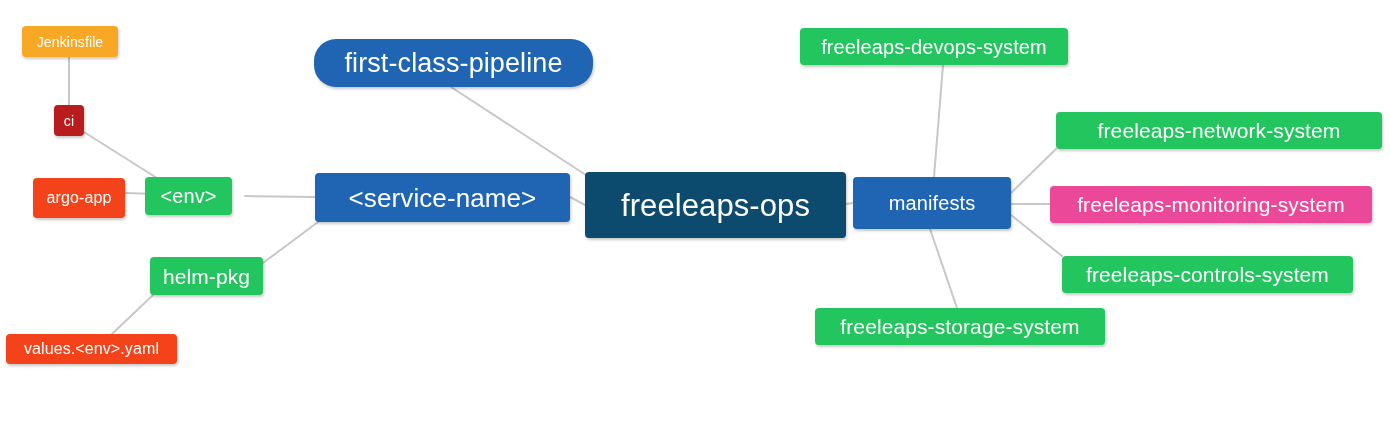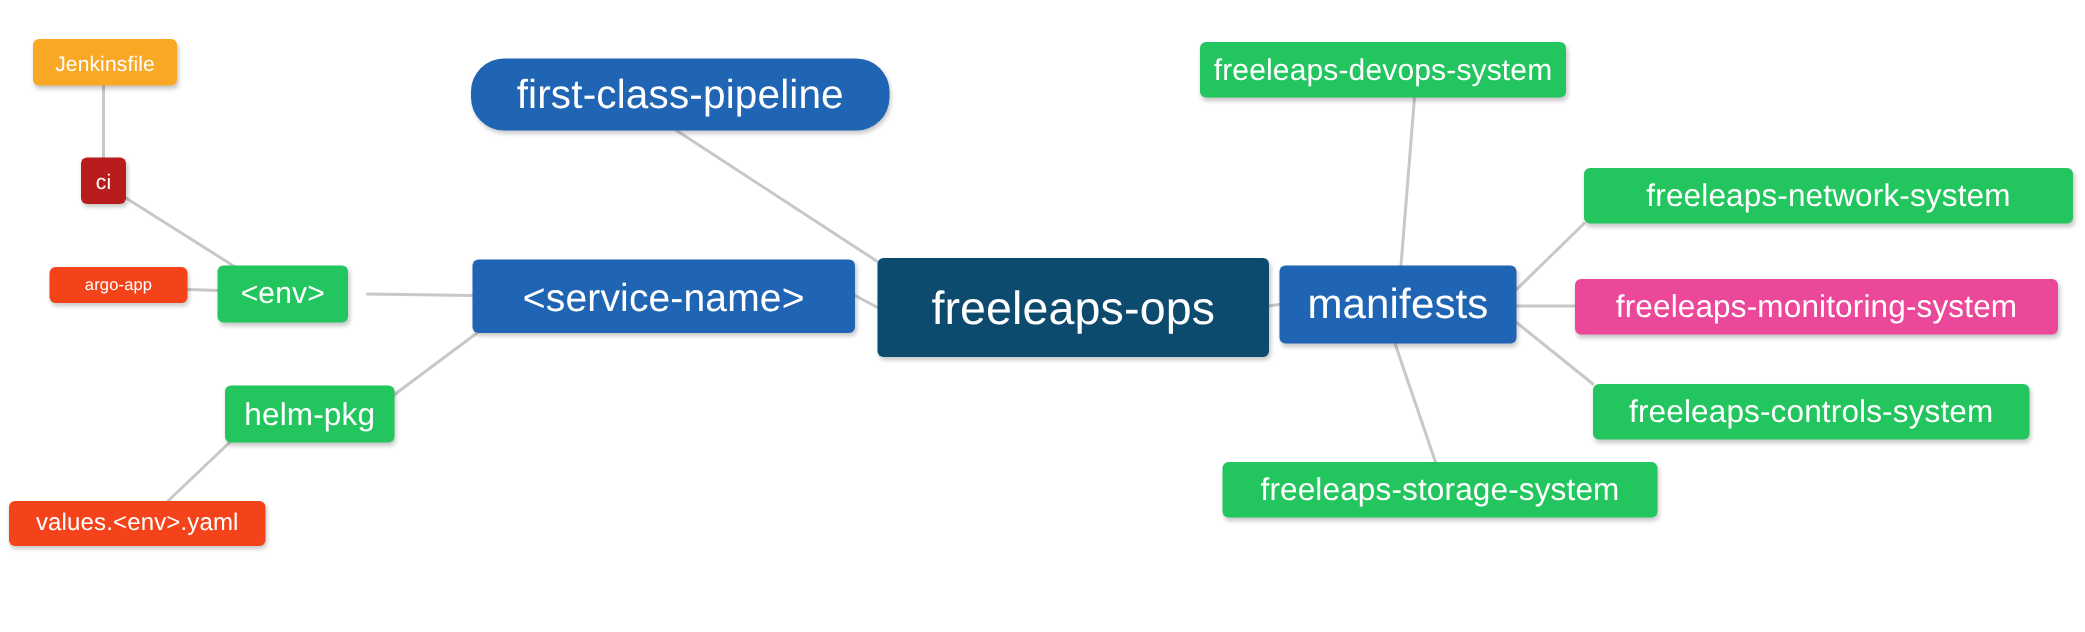"freeleaps-devops-system" div.node { width: 244px -> 268px }
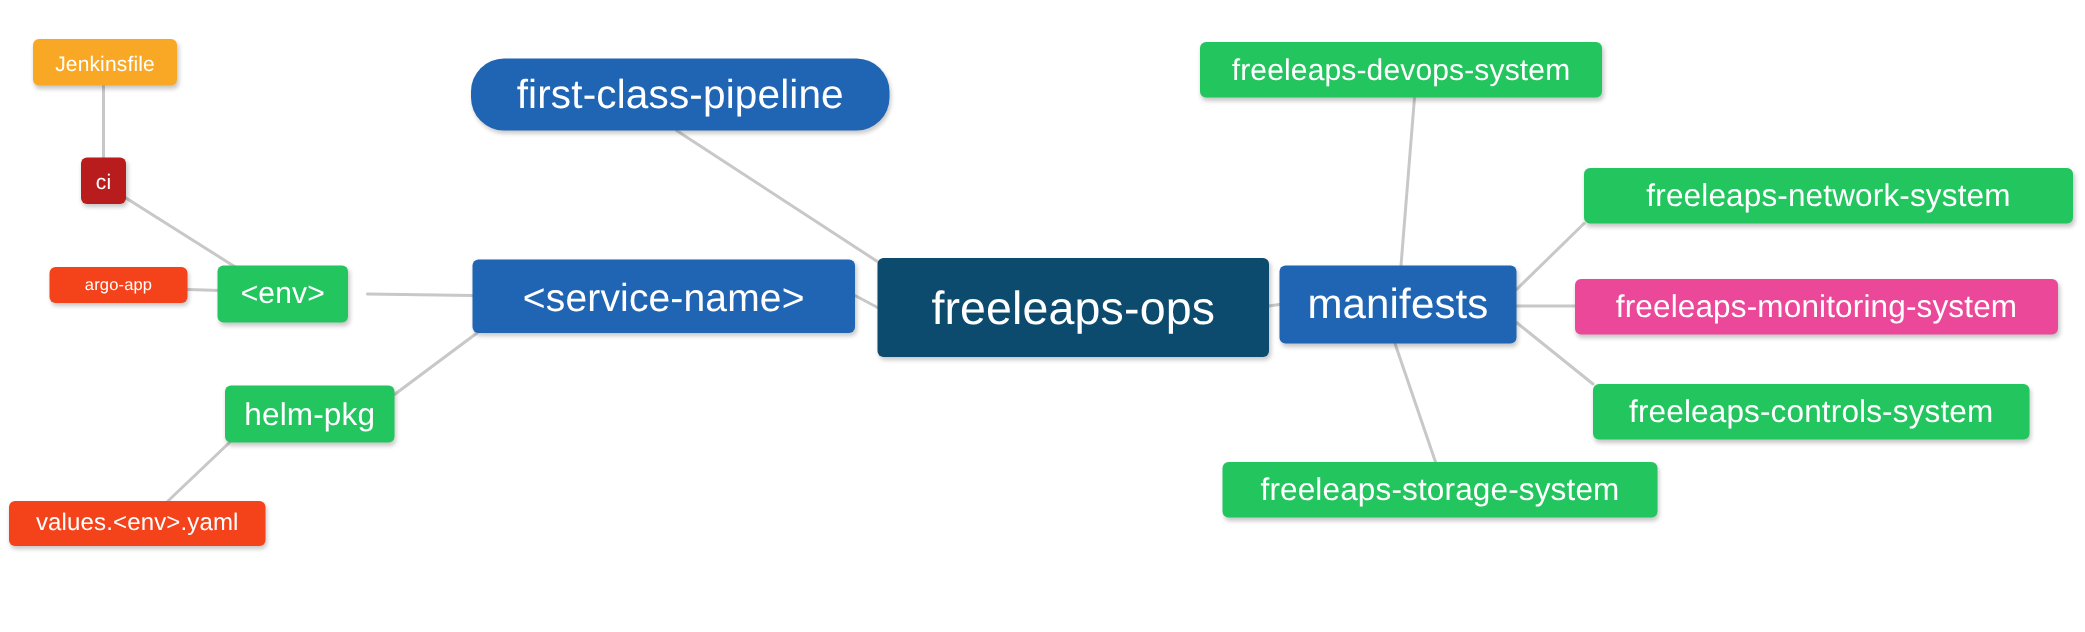"argo-app" div.node { font-size: 11px -> 16px; height: 24px -> 40px }
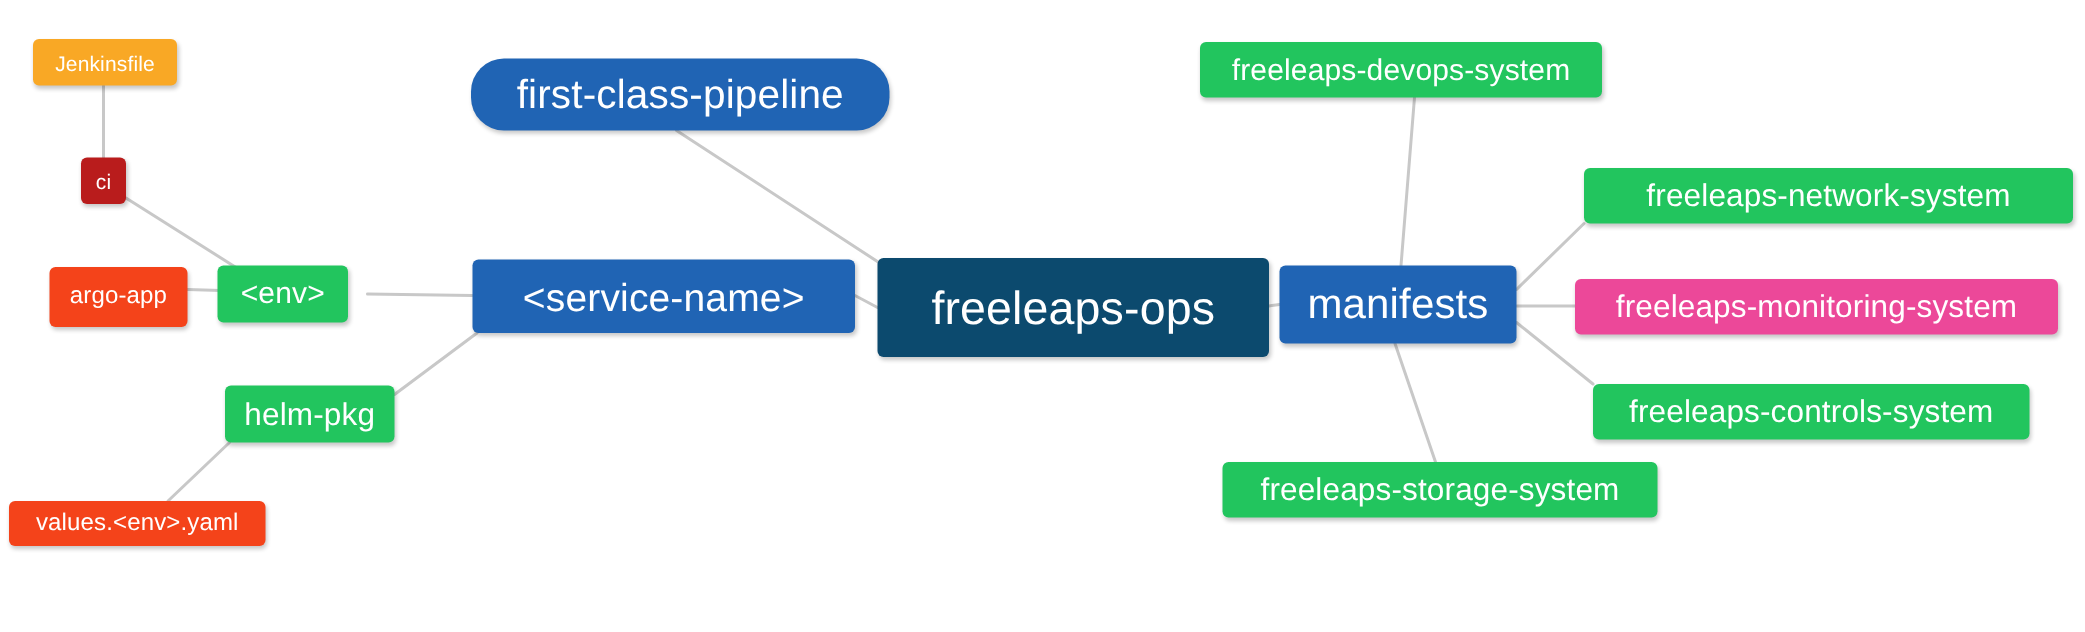"manifests" div.node { font-size: 28px -> 20px }
